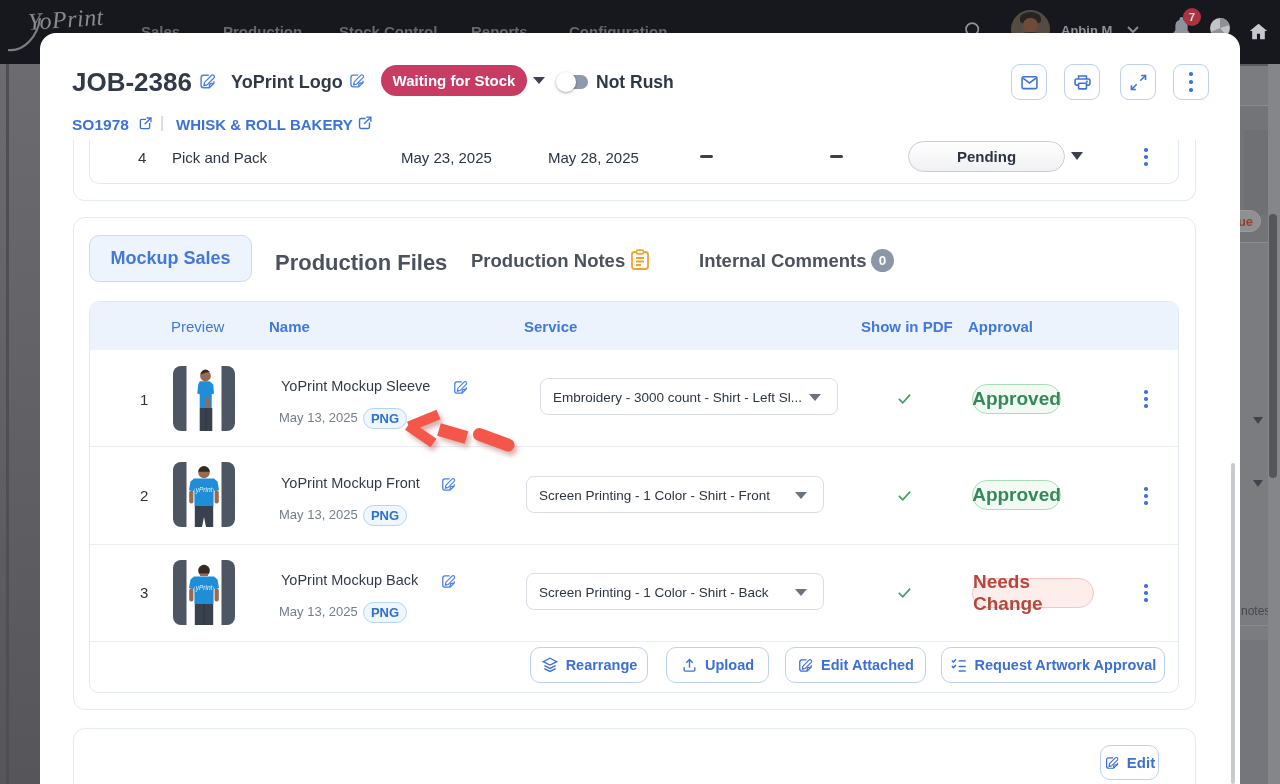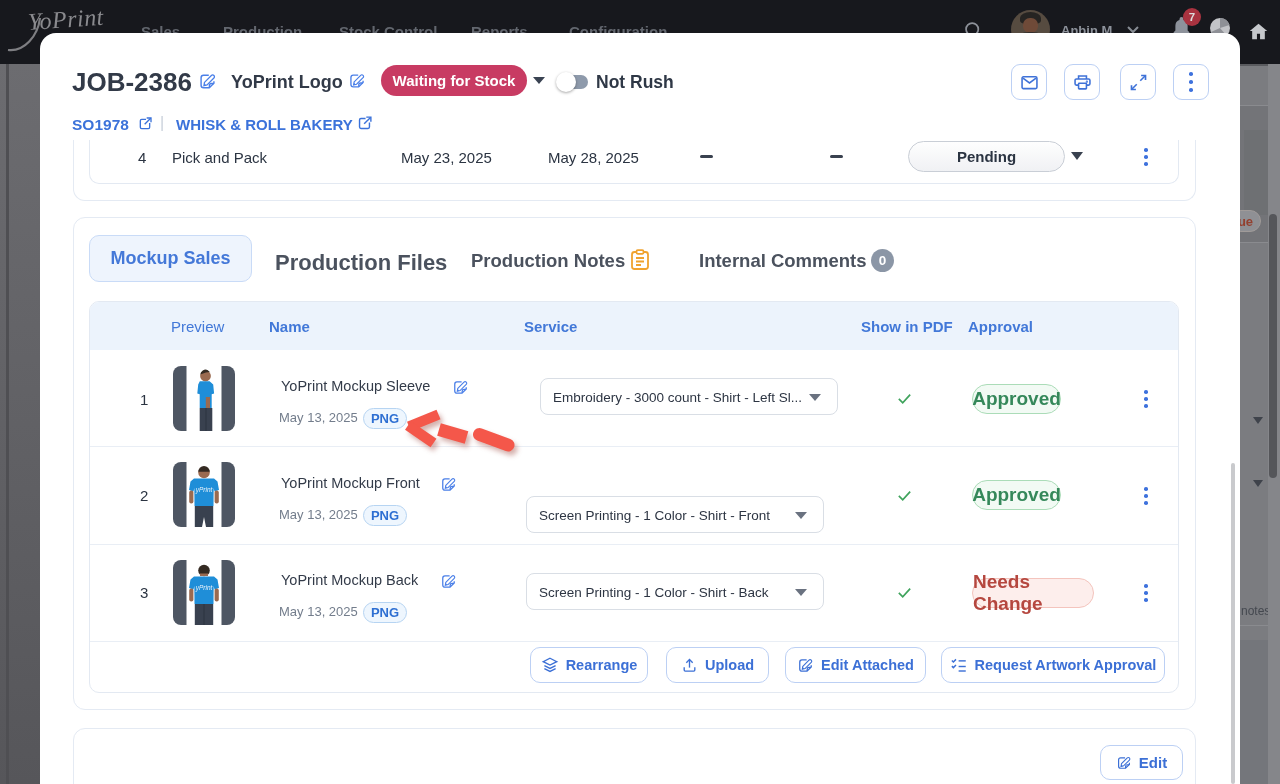"Screen Printing - 1 Color - Shirt - Front" div.abs { top: 496px -> 476px }
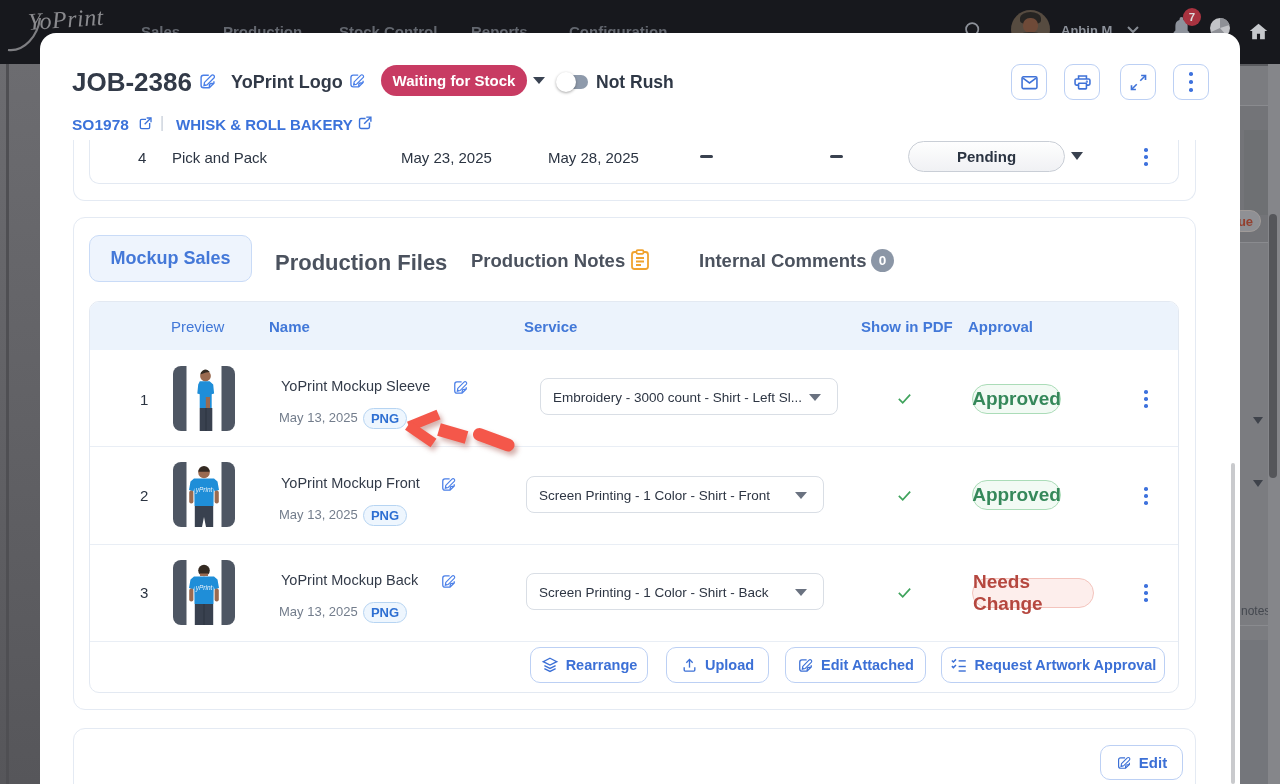"Edit" div.abs { width: 83px -> 59px }
